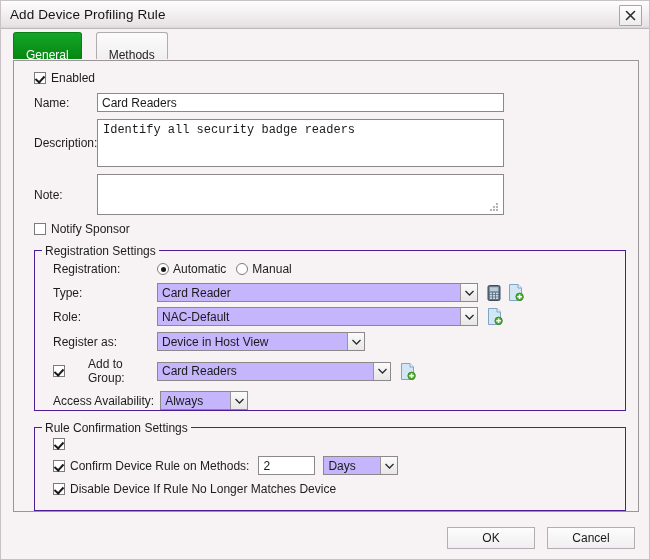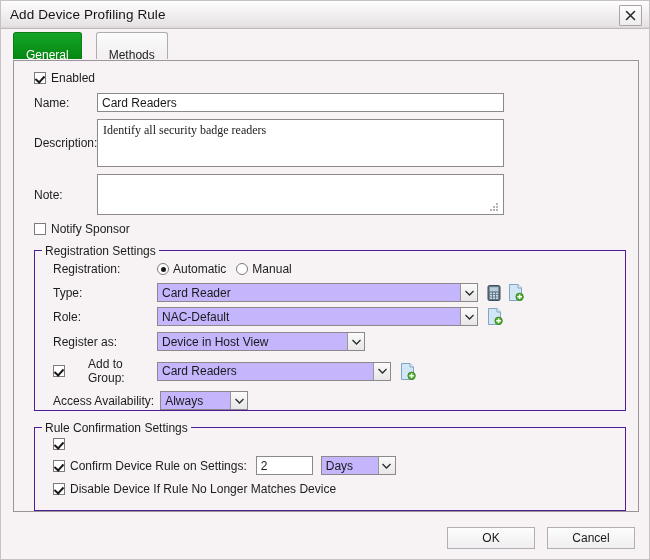"Identify all security badge readers" div.tarea { font-family: Liberation Serif, serif -> none }
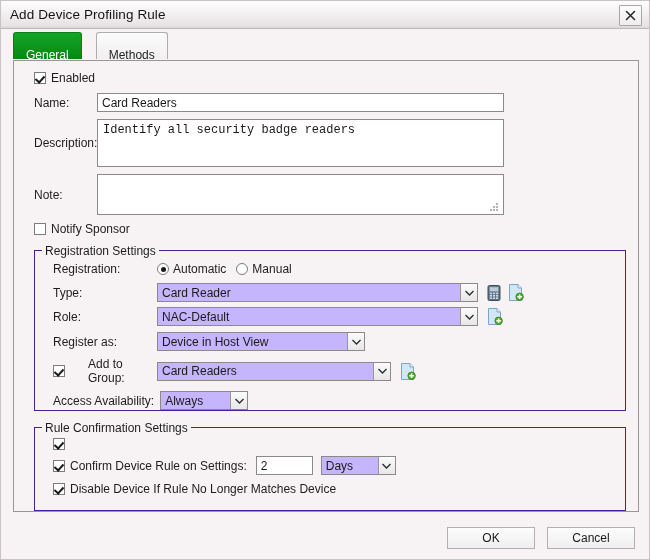"Confirm Device Rule on Settings:" span.lbl { text: Settings -> Methods }
